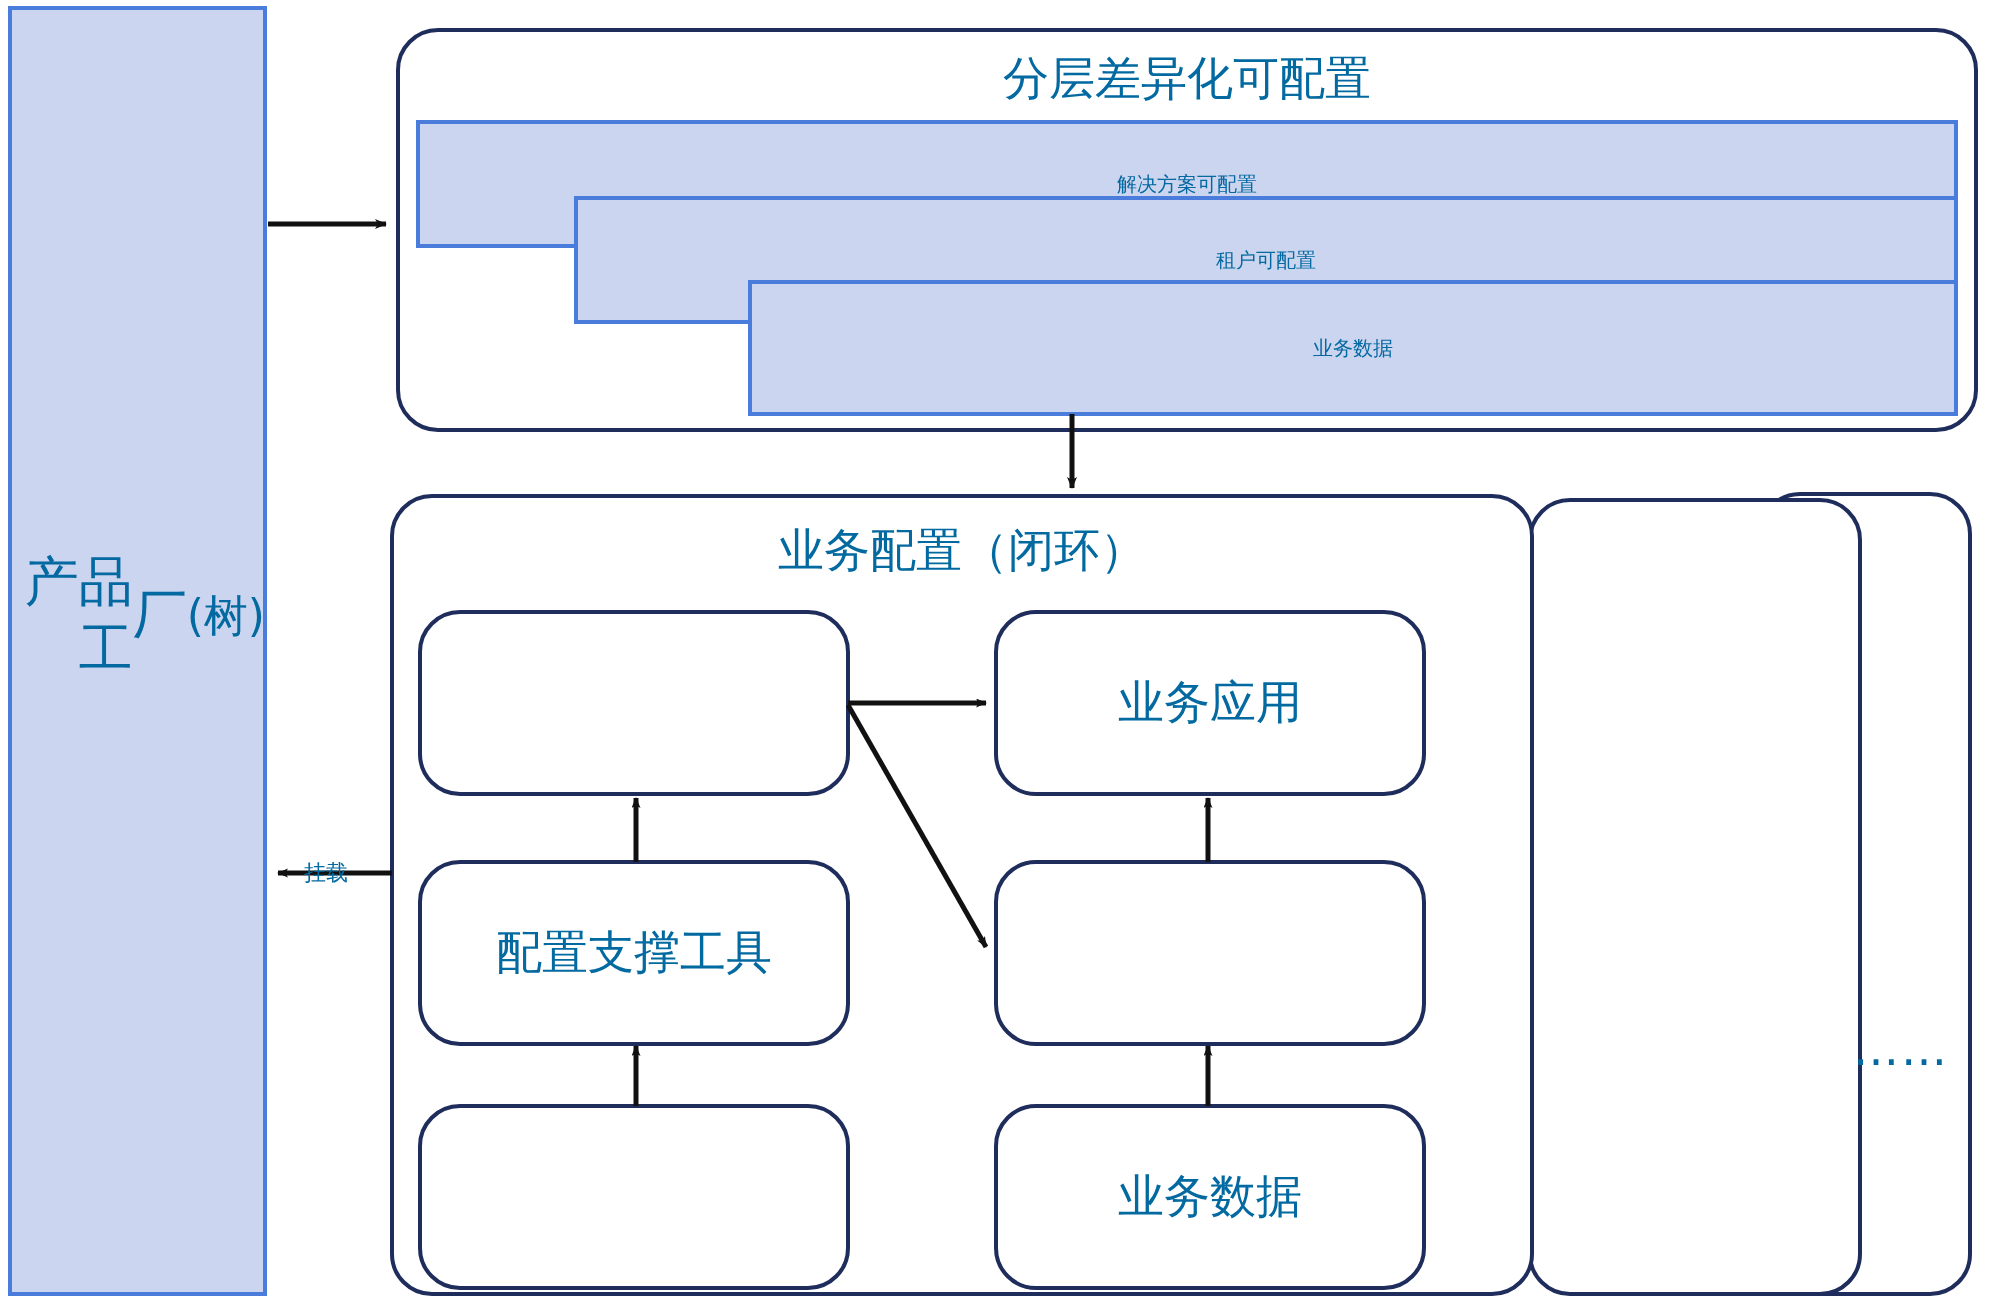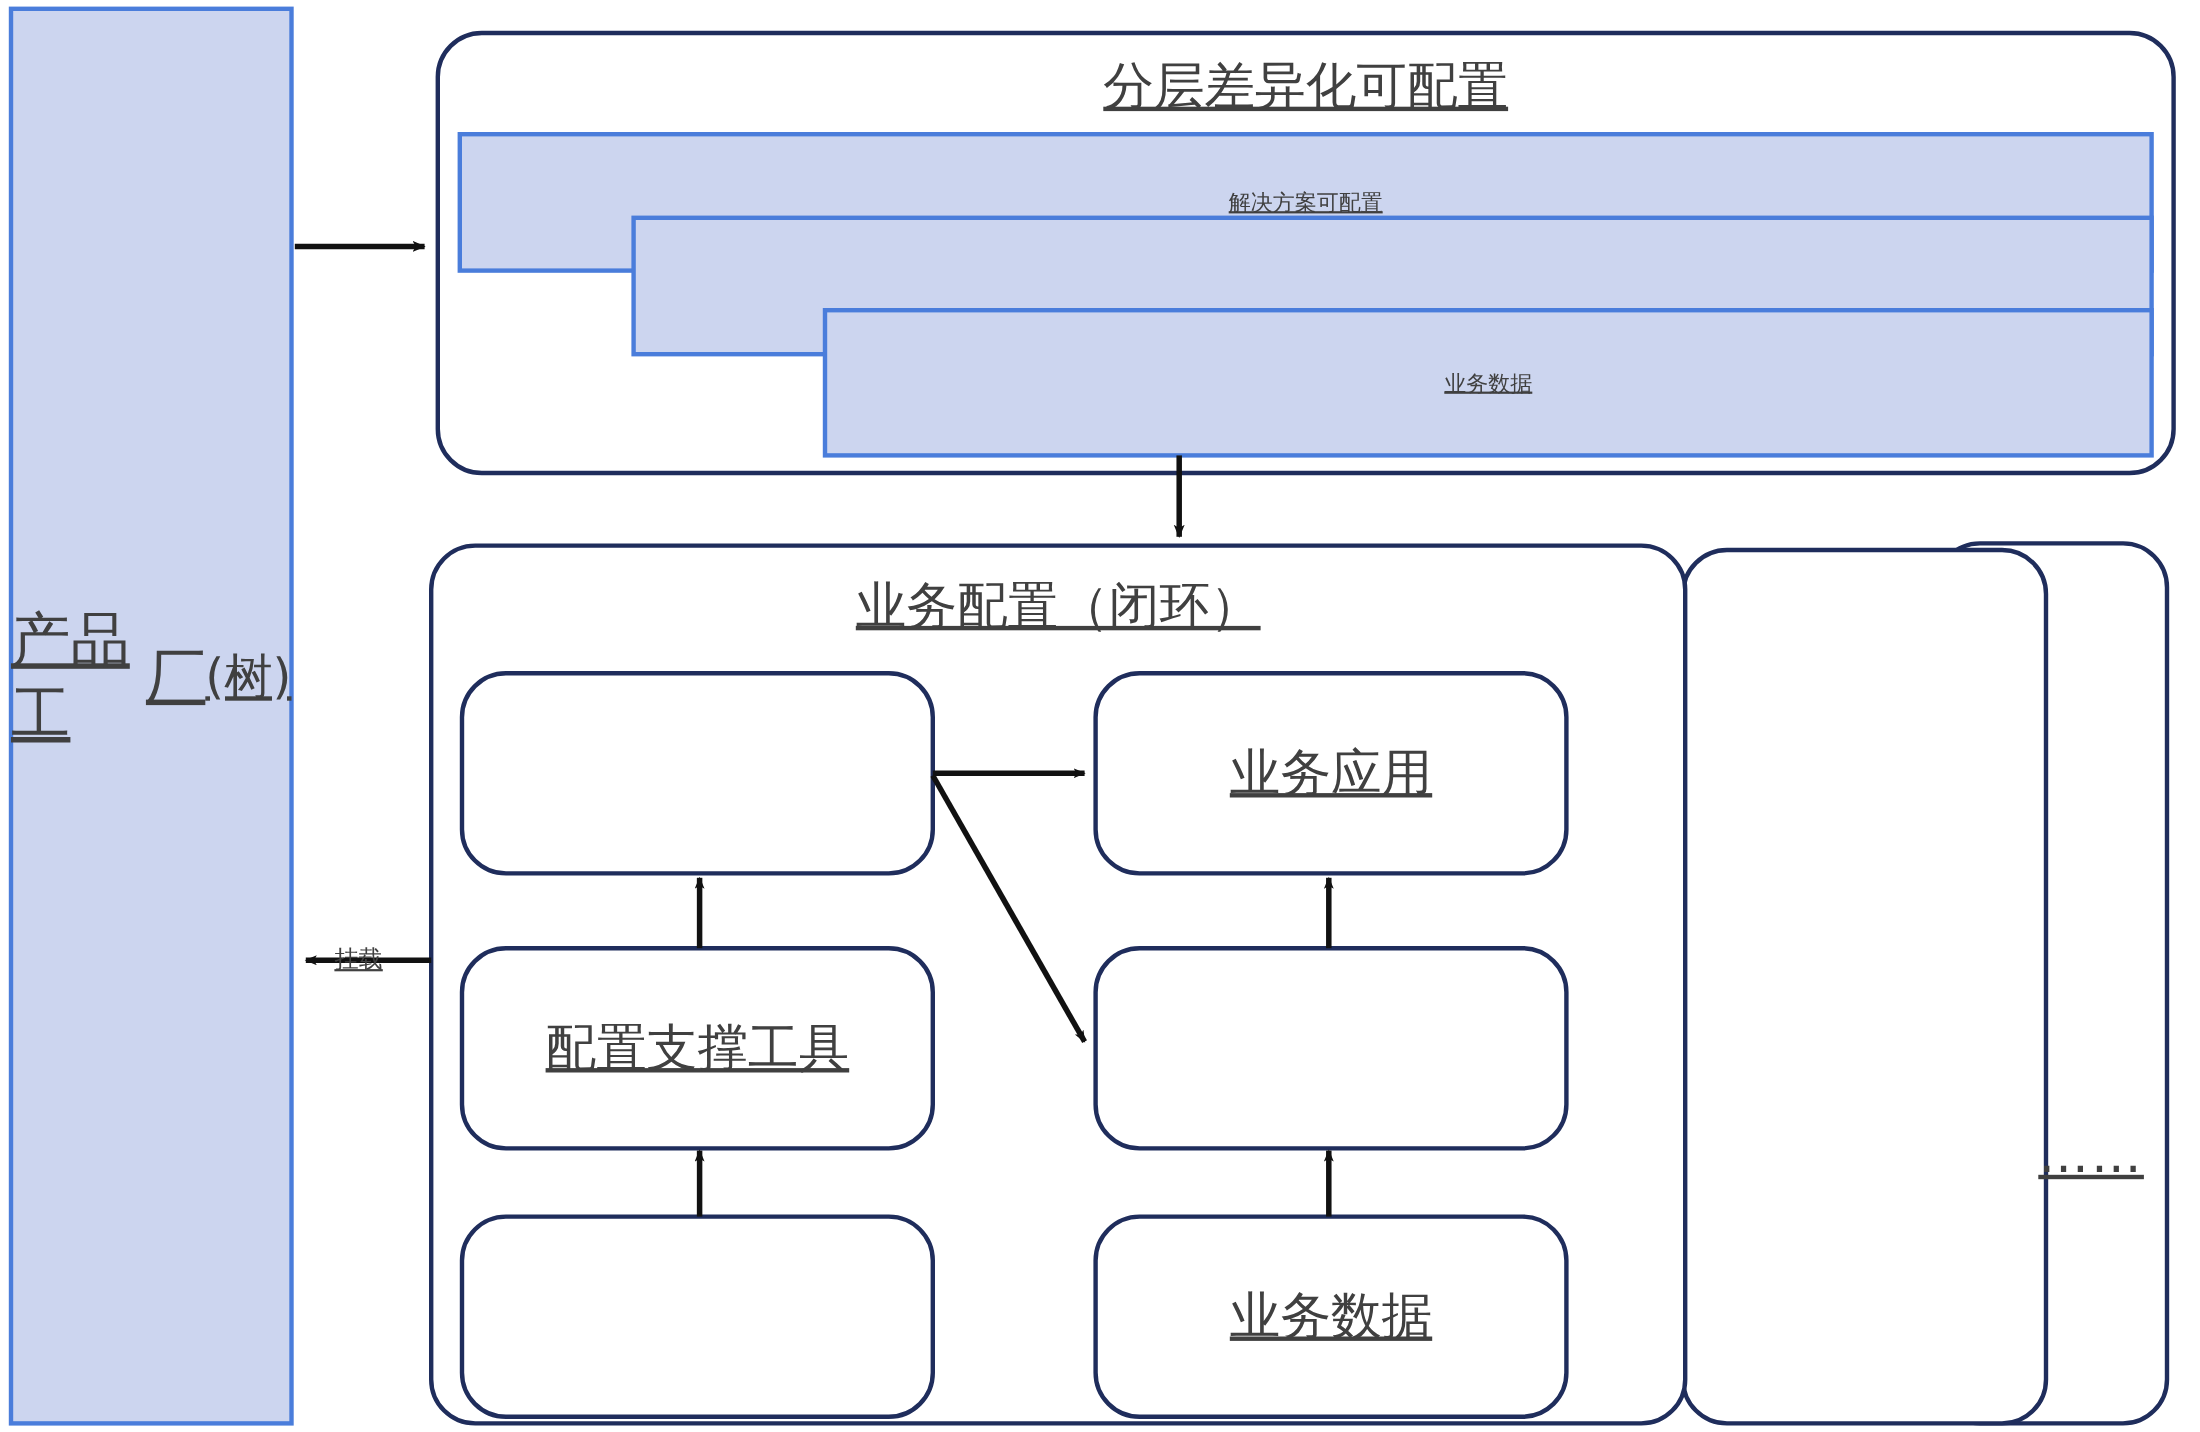"分层差异化可配置" .node-text { color: #404040 -> #0369a1; text-align: left -> right; text-decoration: underline -> none }
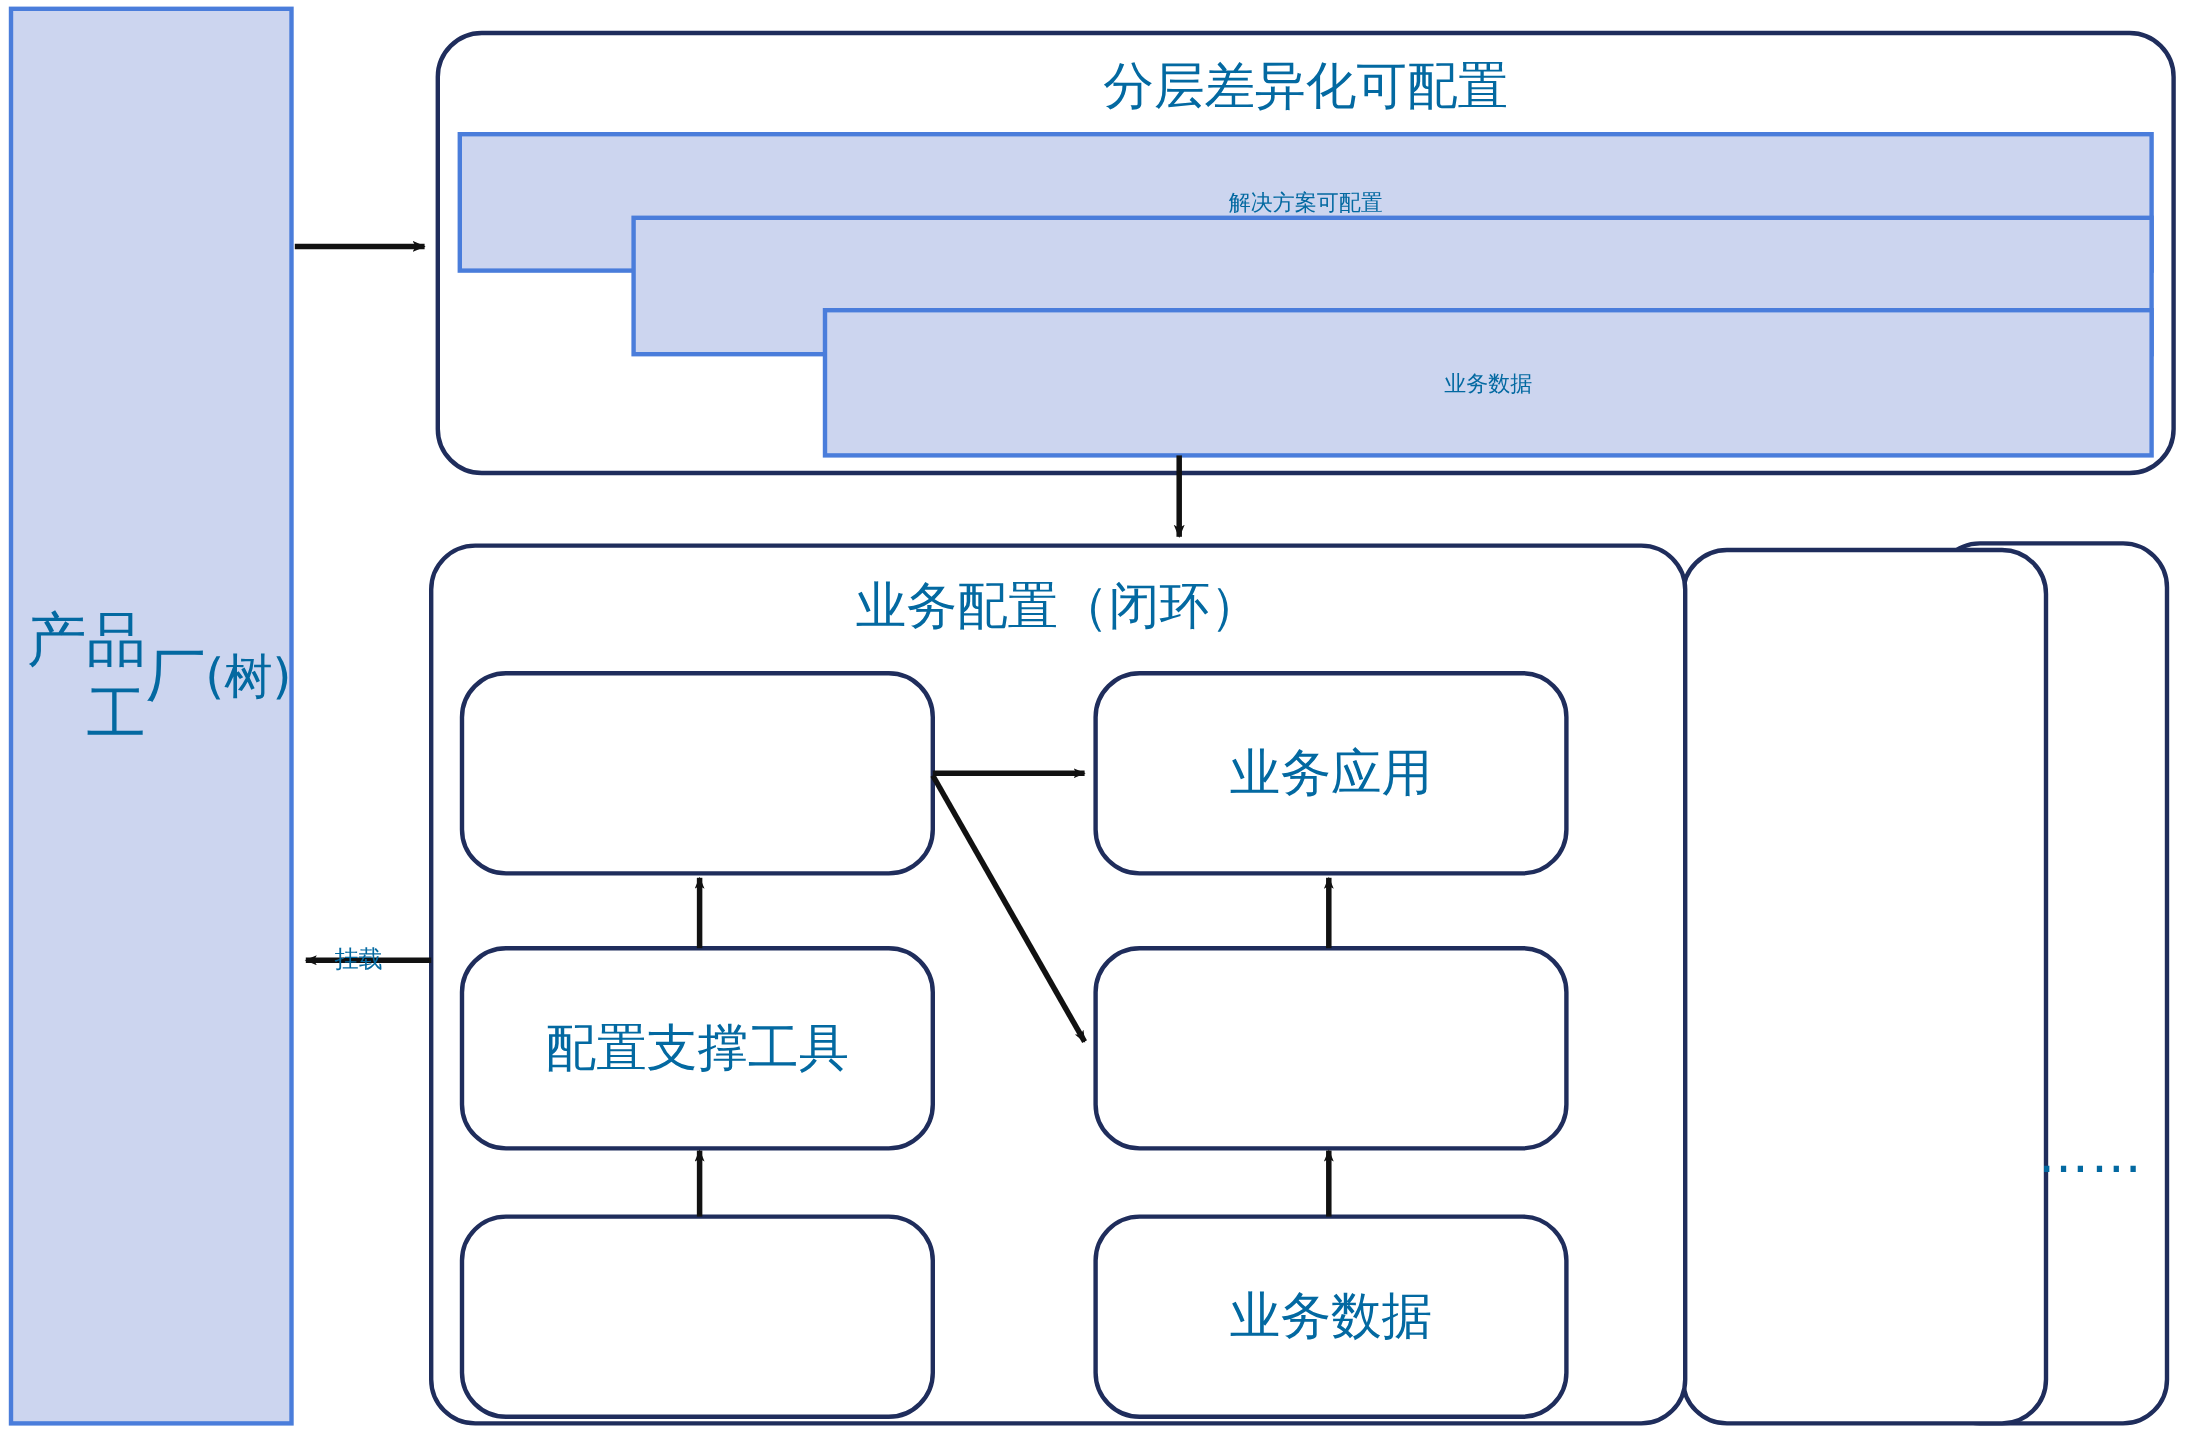"租户可配置" div.node-text { html: none -> <div>租户可配置</div> }
